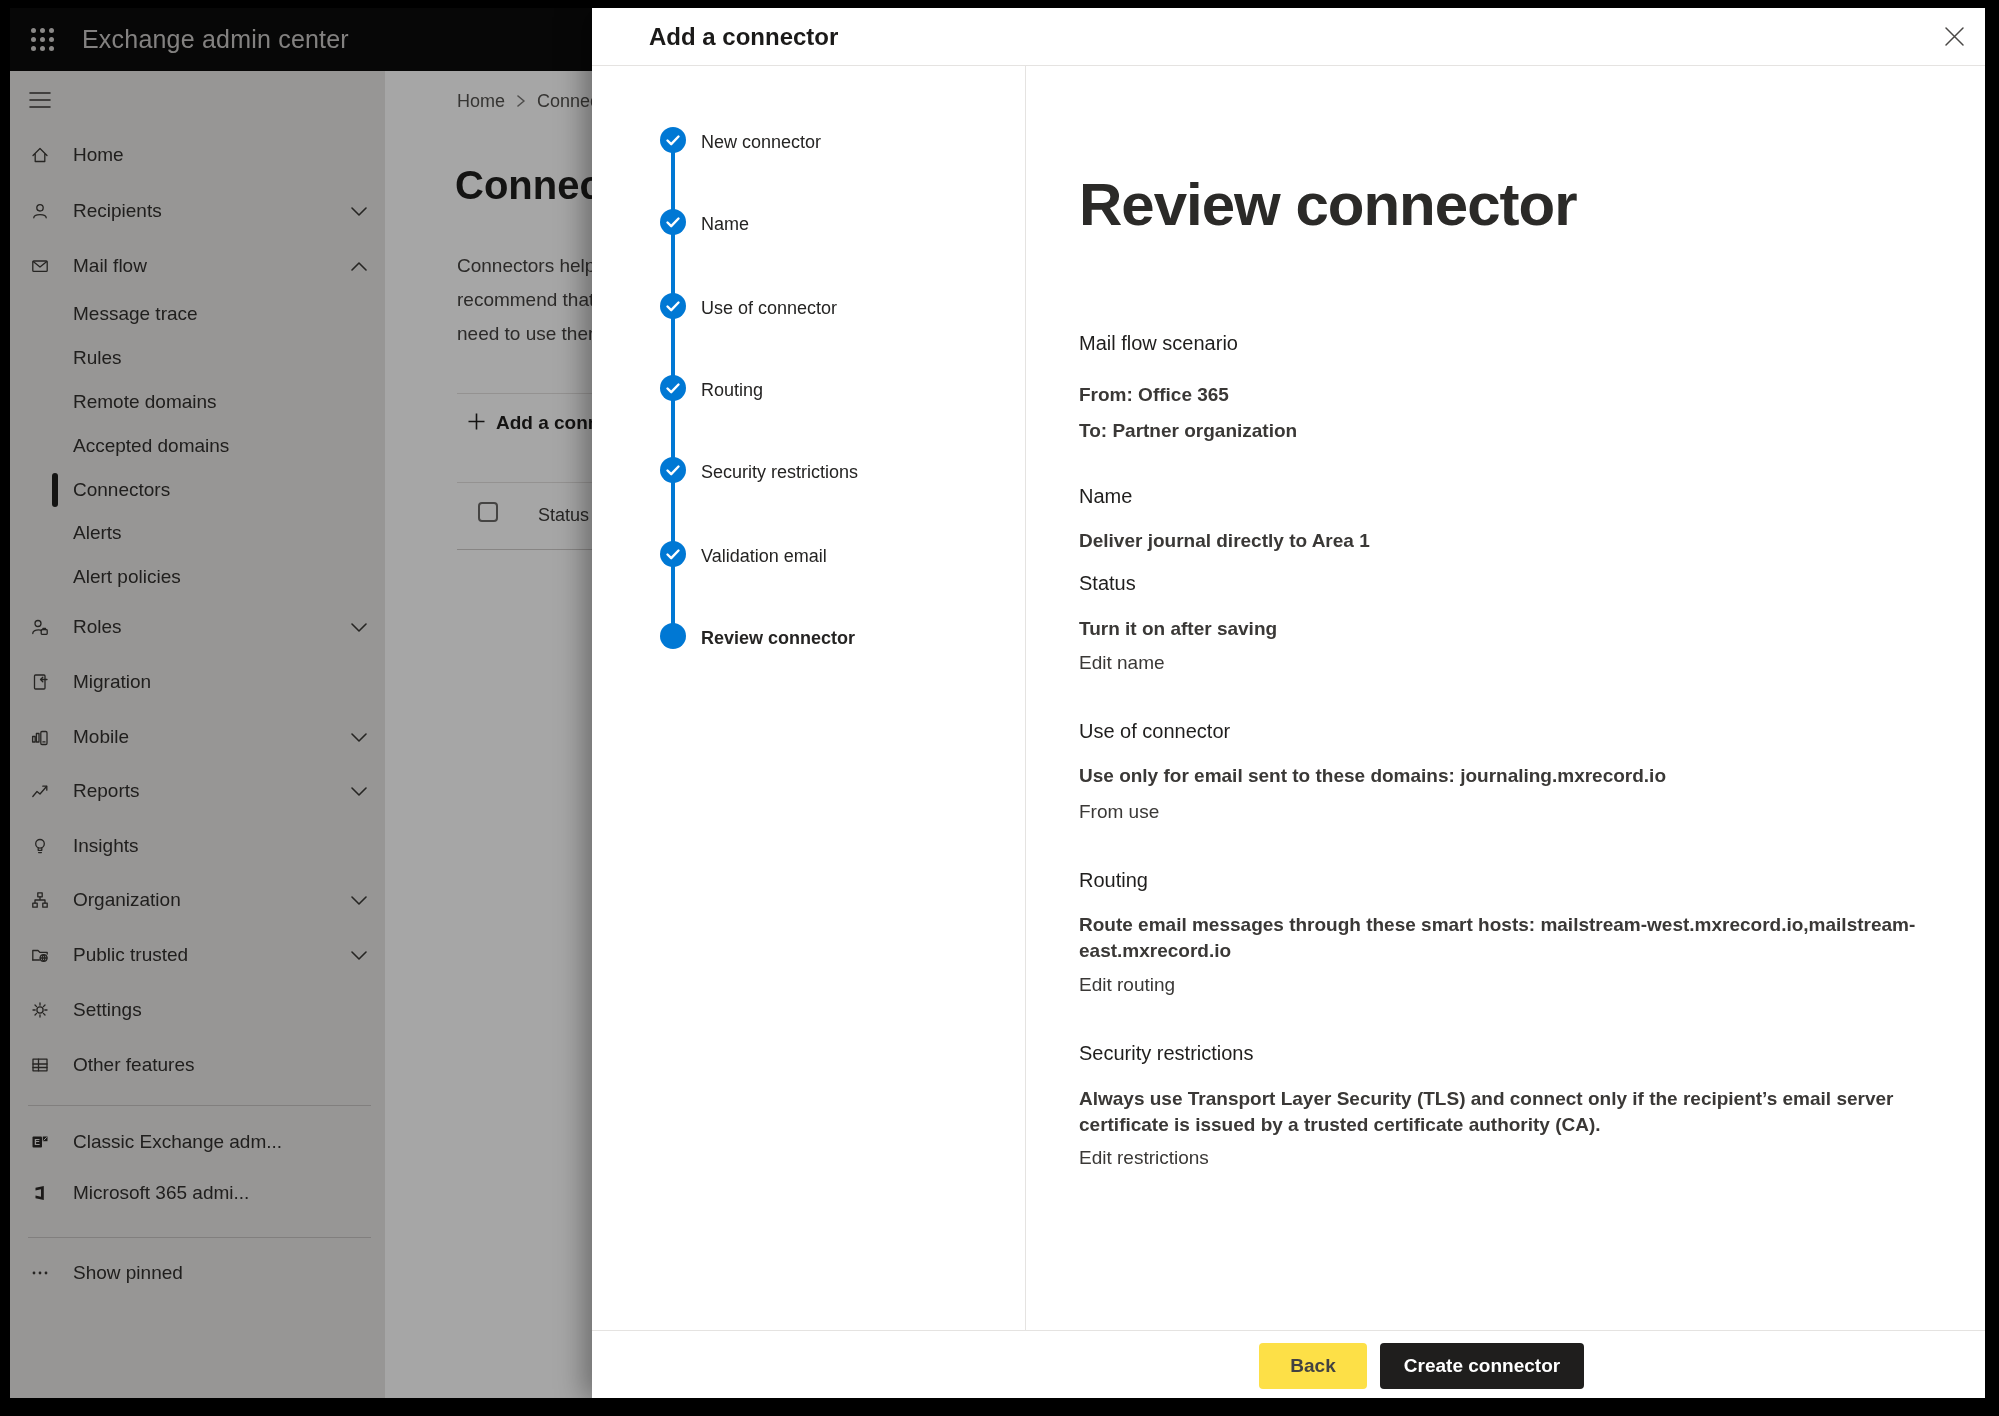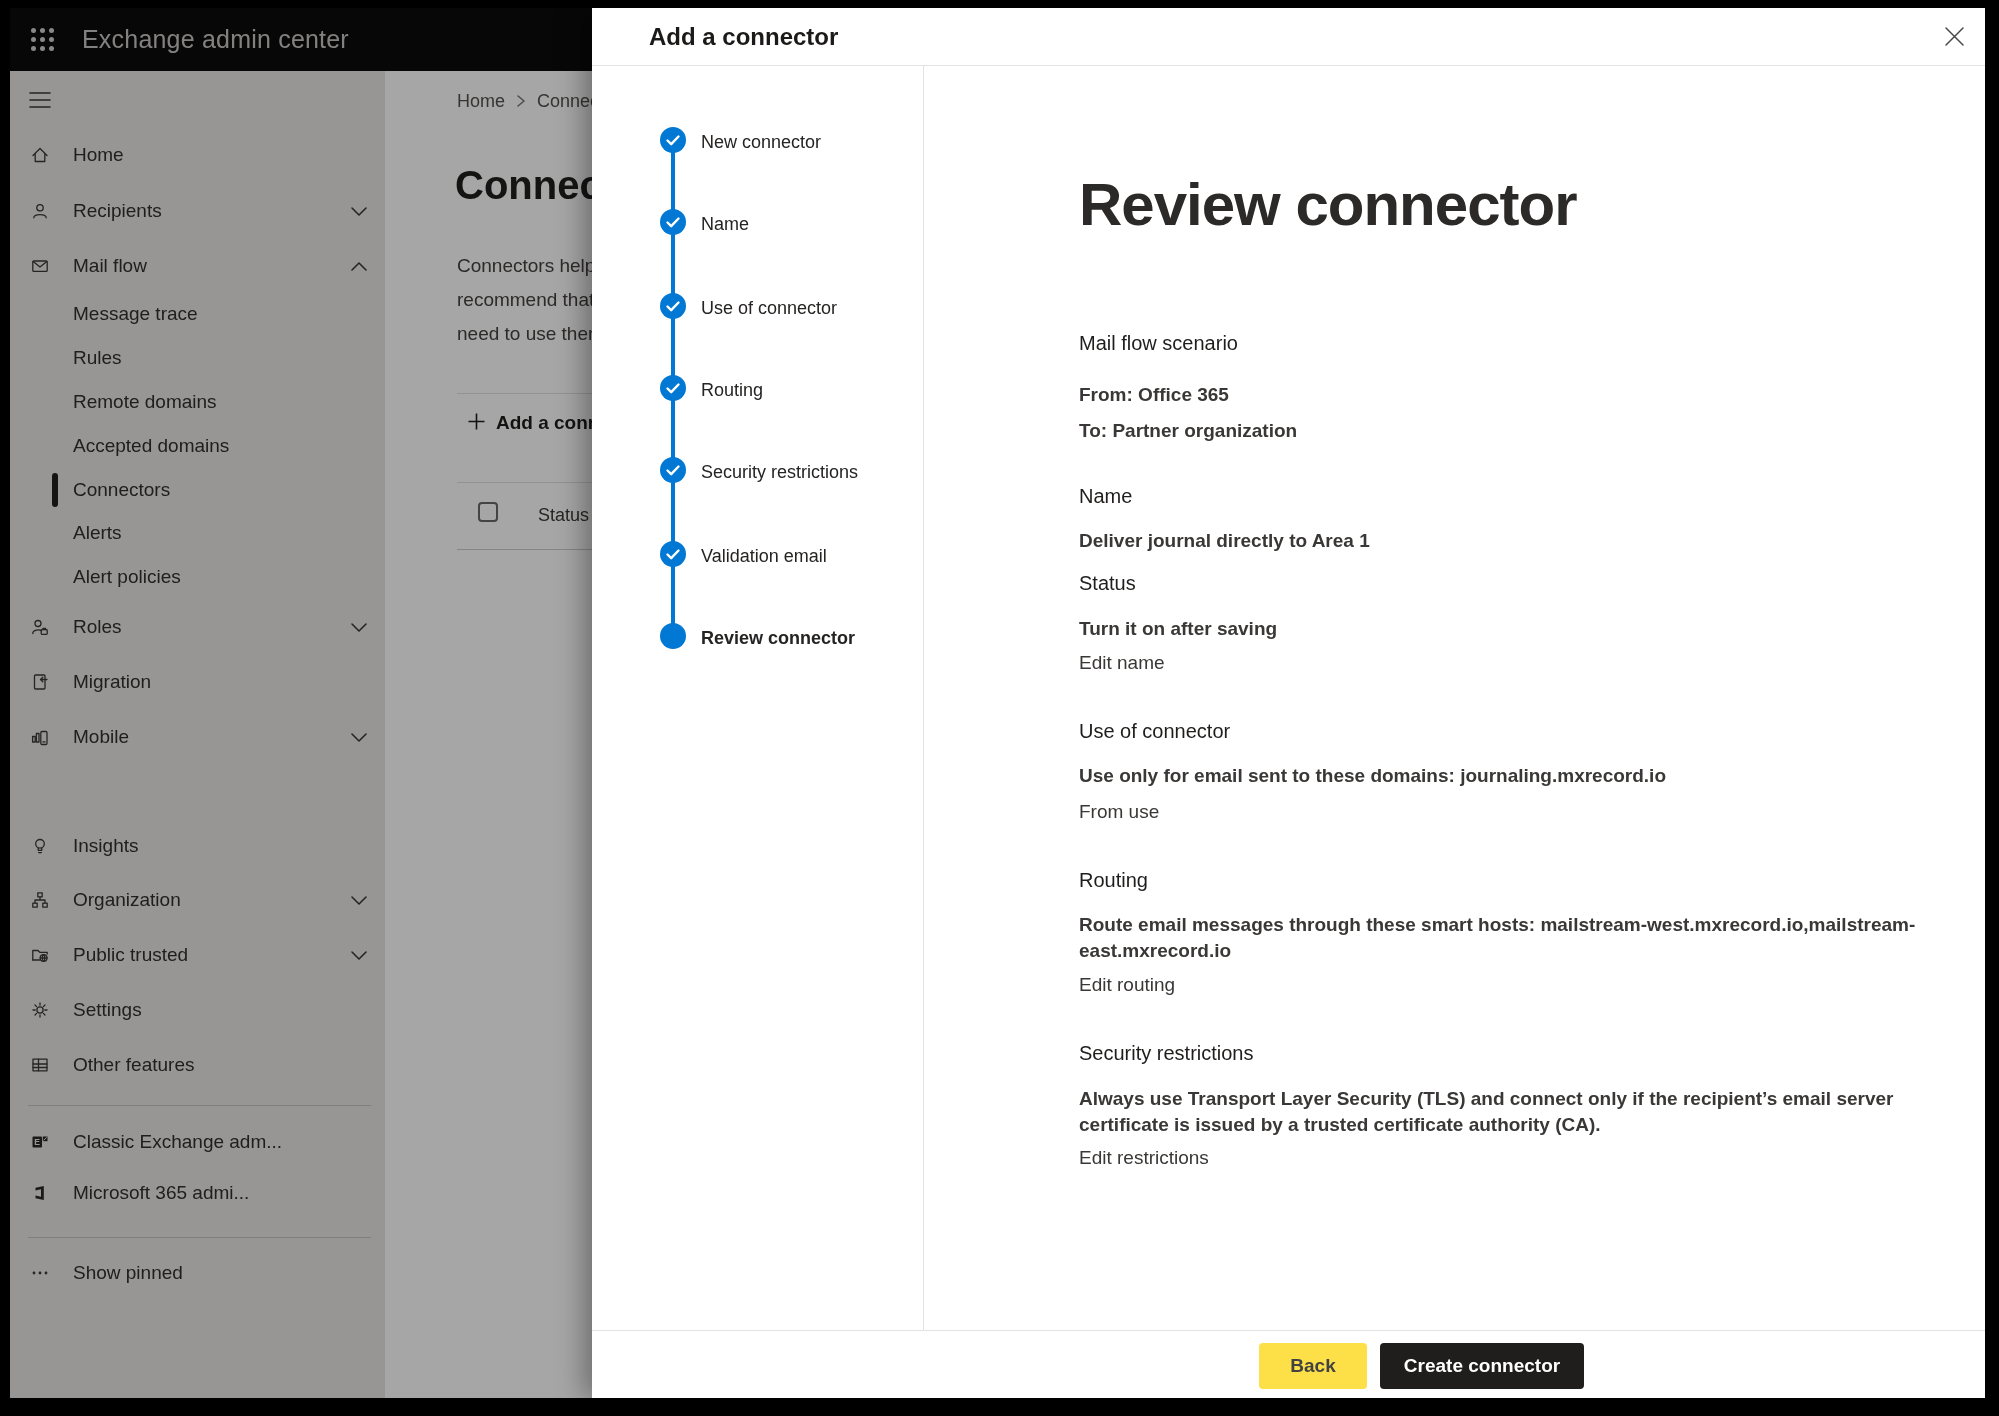"New connector" .wizard-col { width: 332px -> 434px }
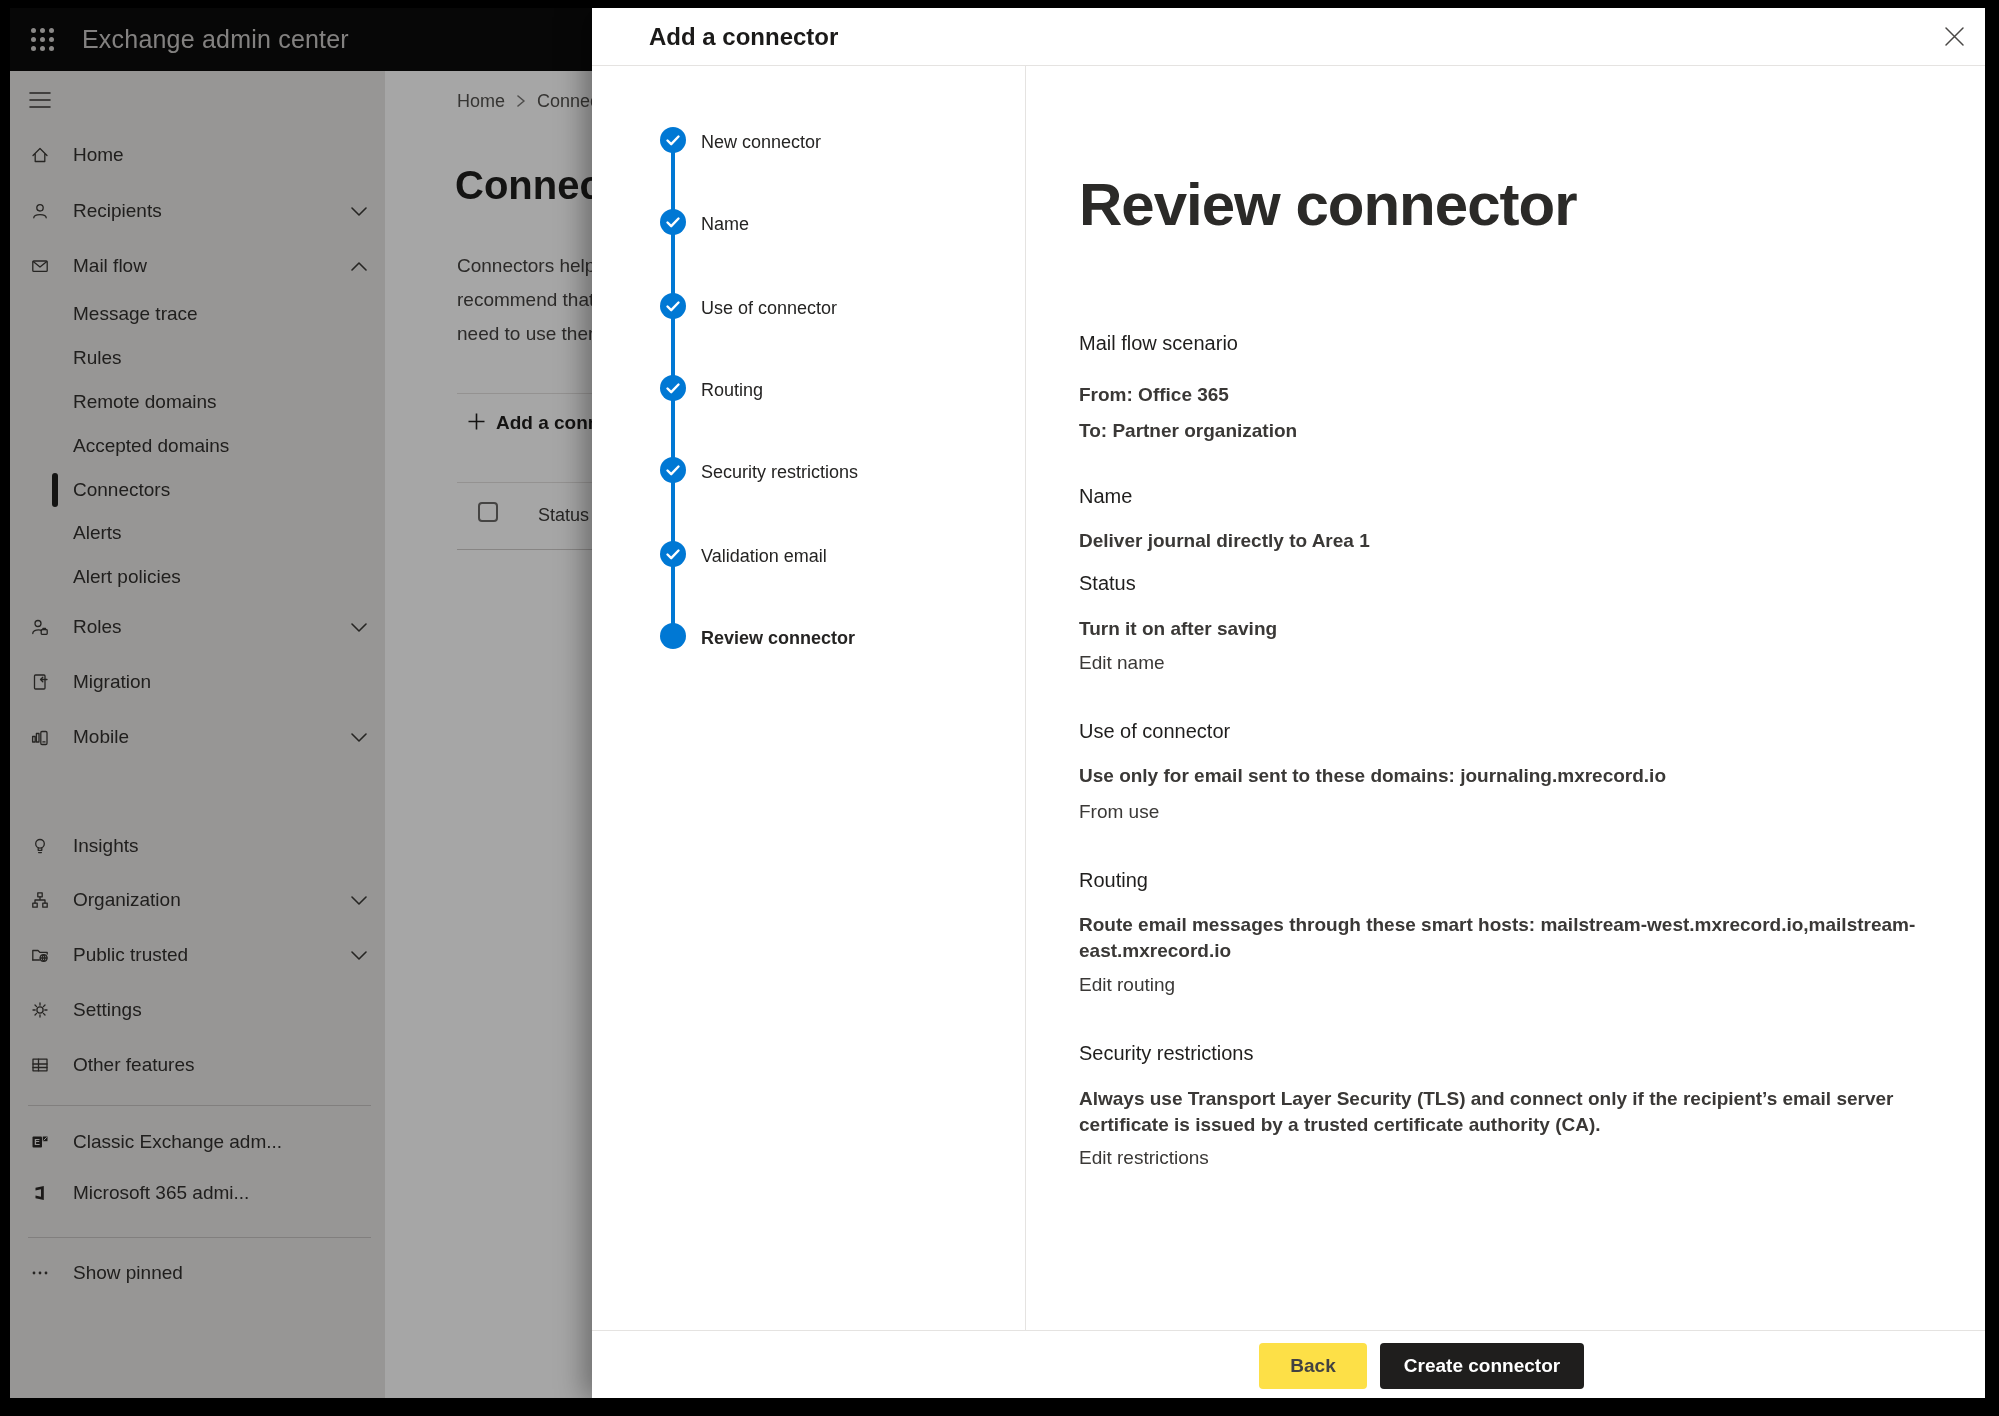"Reports" div.srow { html: none -> <div> <span> <svg> <path></path> <path></path> </svg> </span> <span>Reports</span> <span><svg> <path></path> </svg></span> </div> }
